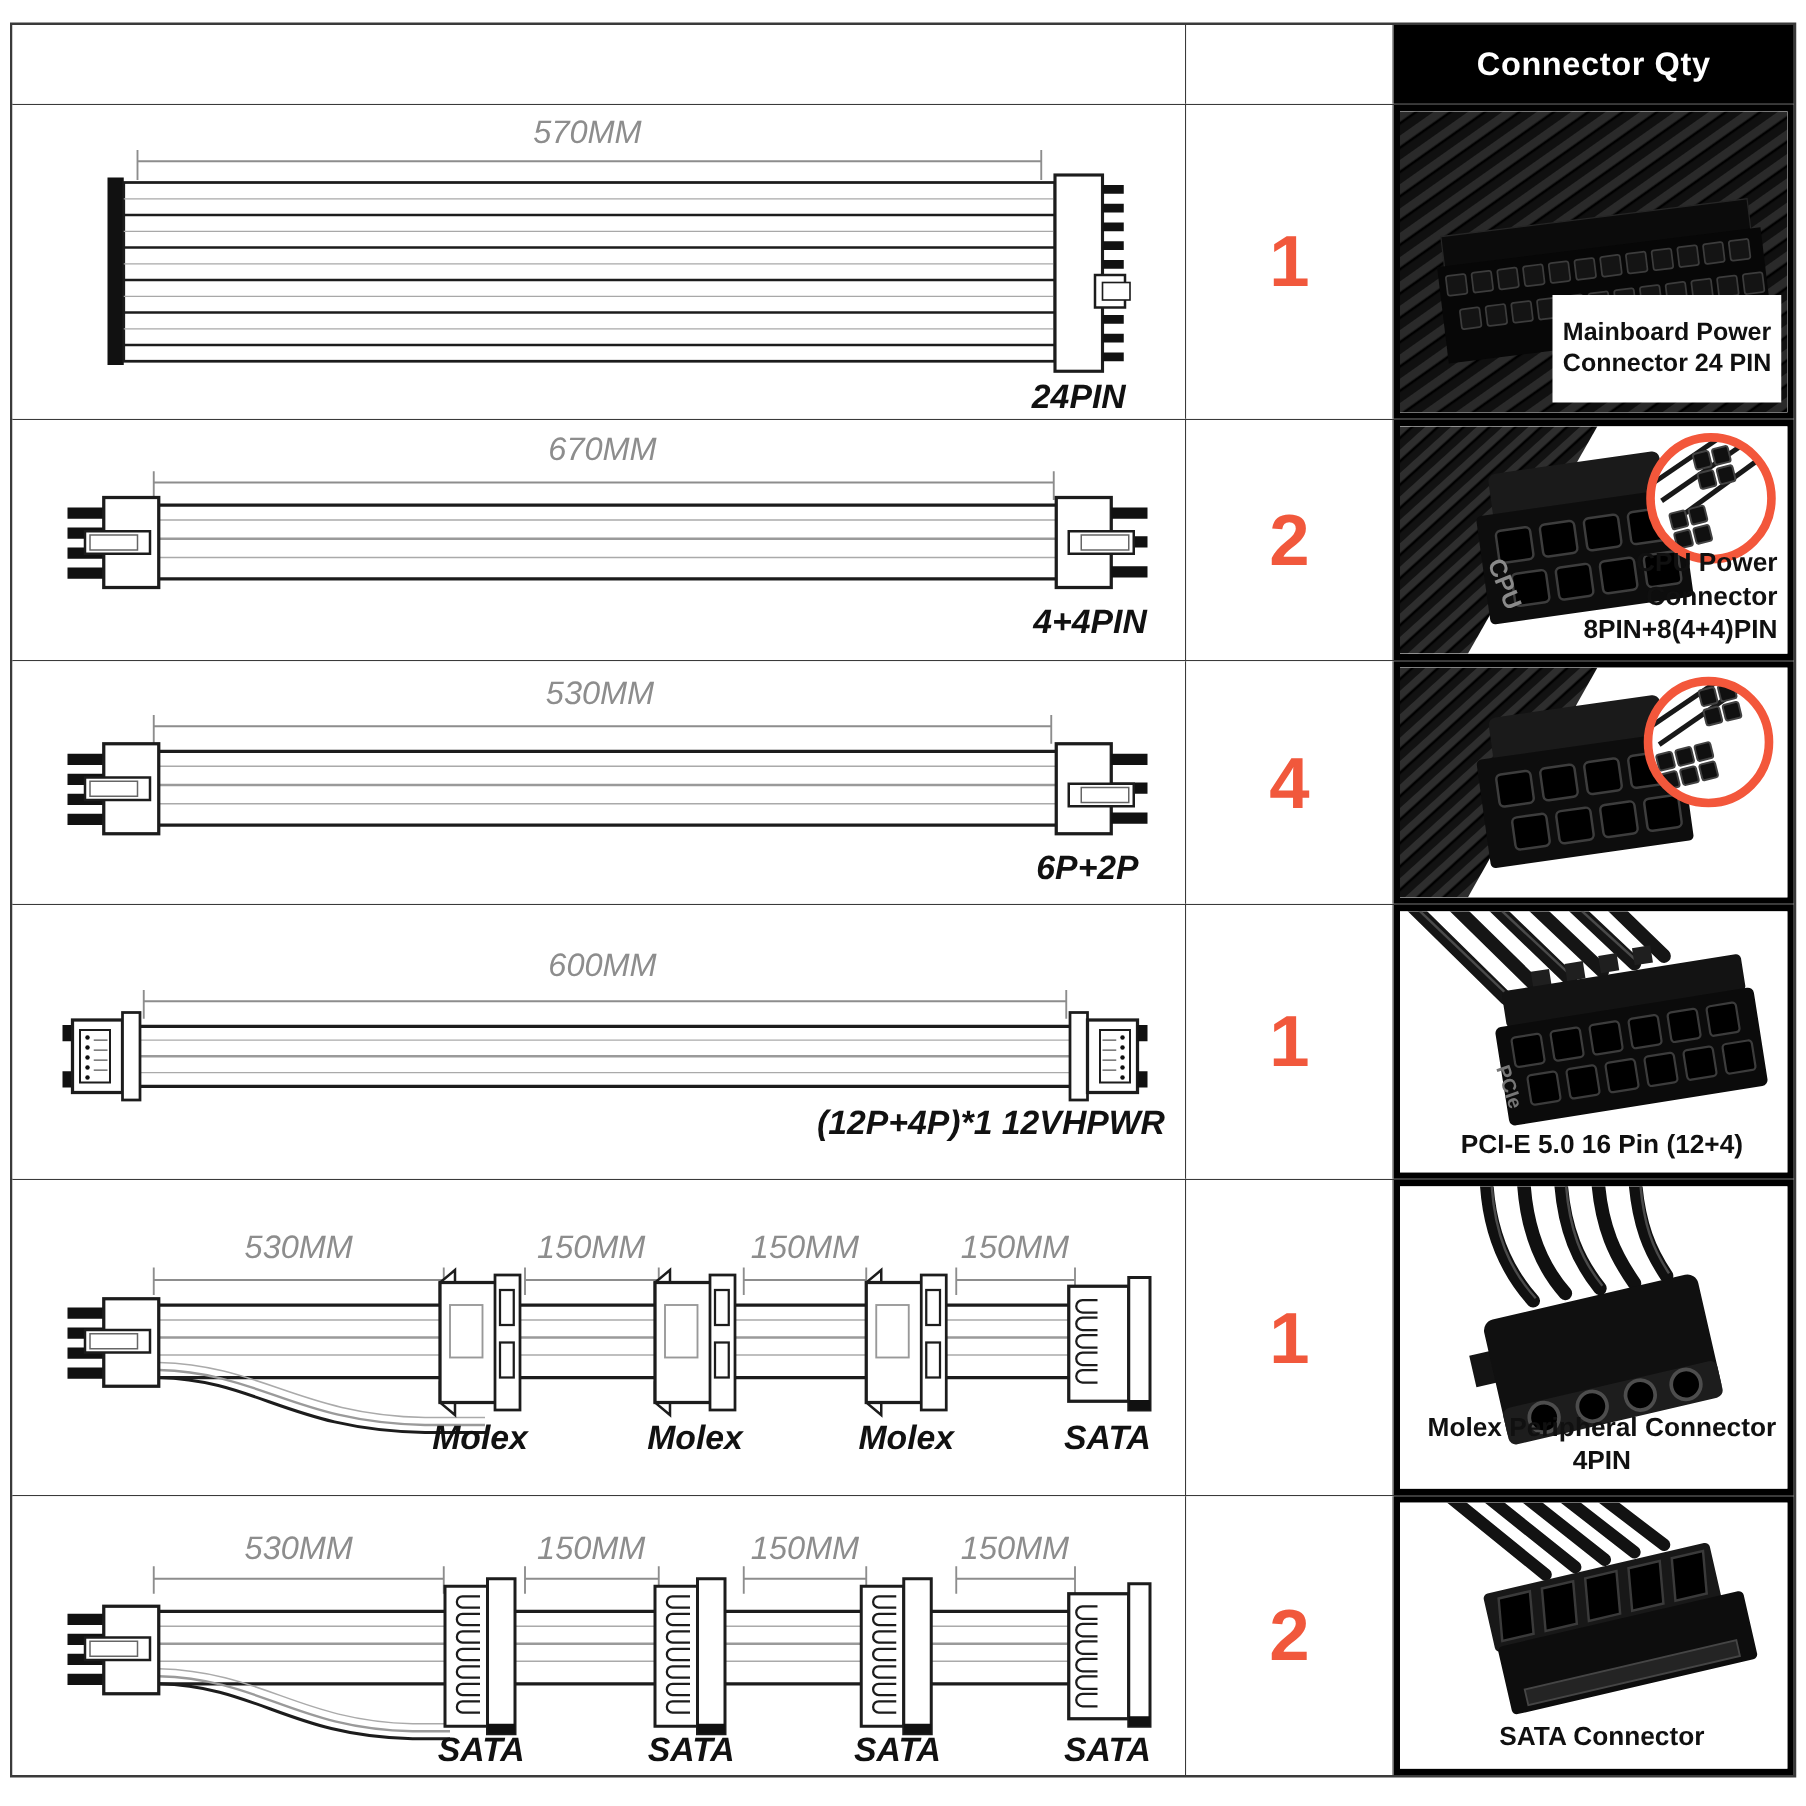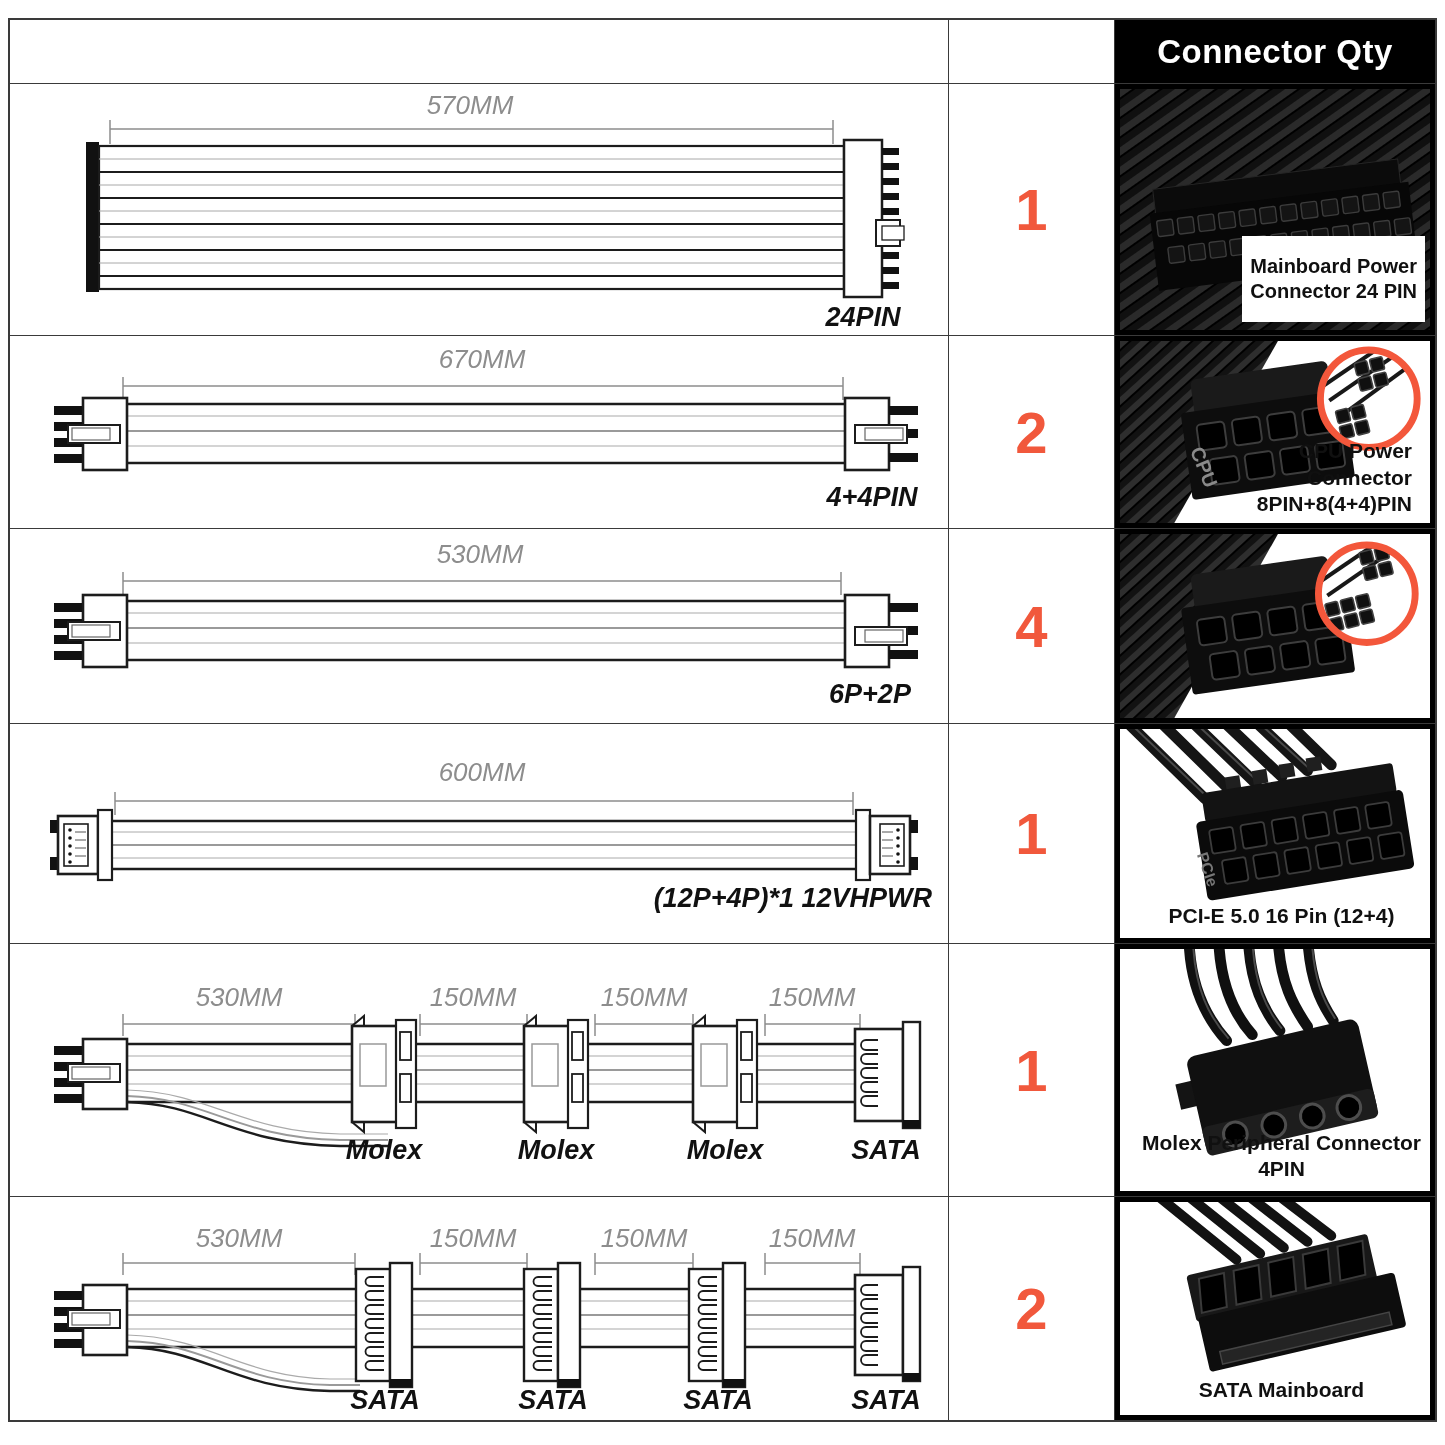"Connector Qty" .hdr-text { font-size: 33px -> 26px }
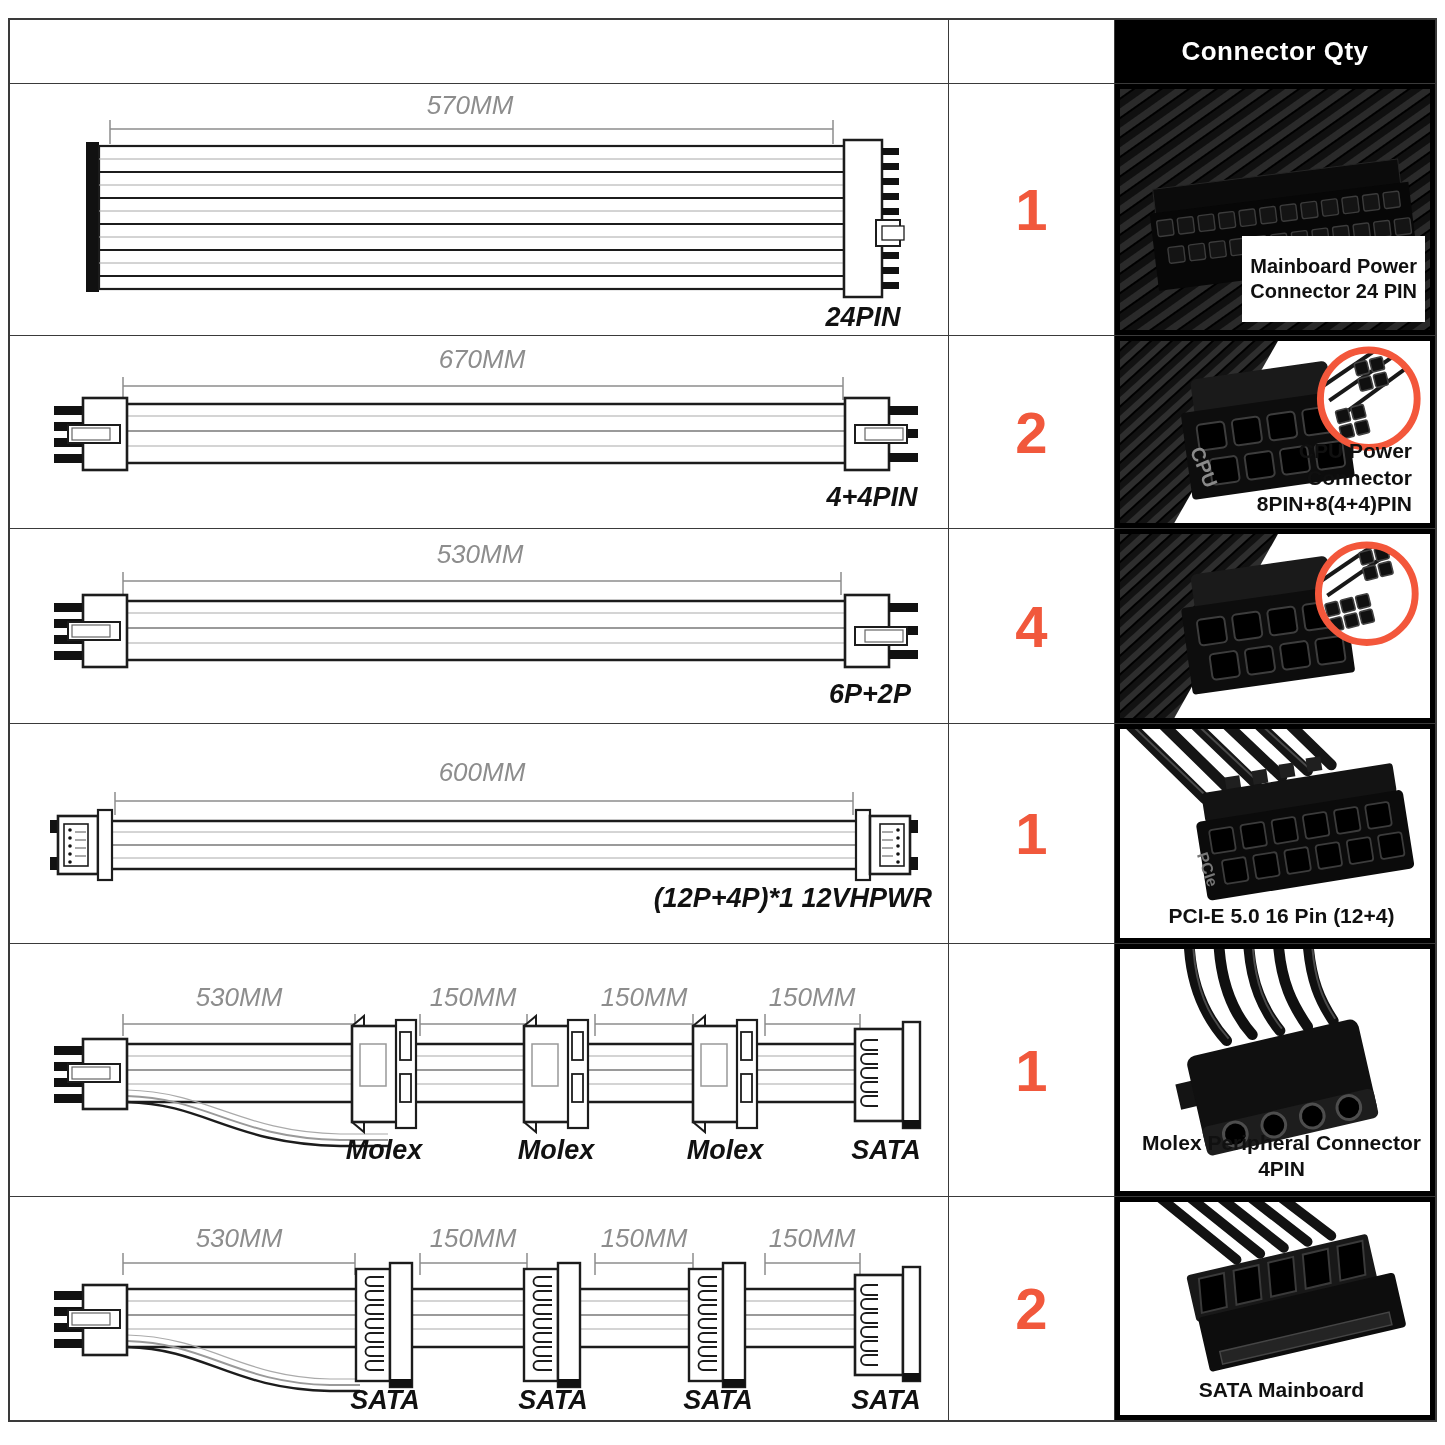"CPU Power" .cap-right { right: 18px -> 8px }
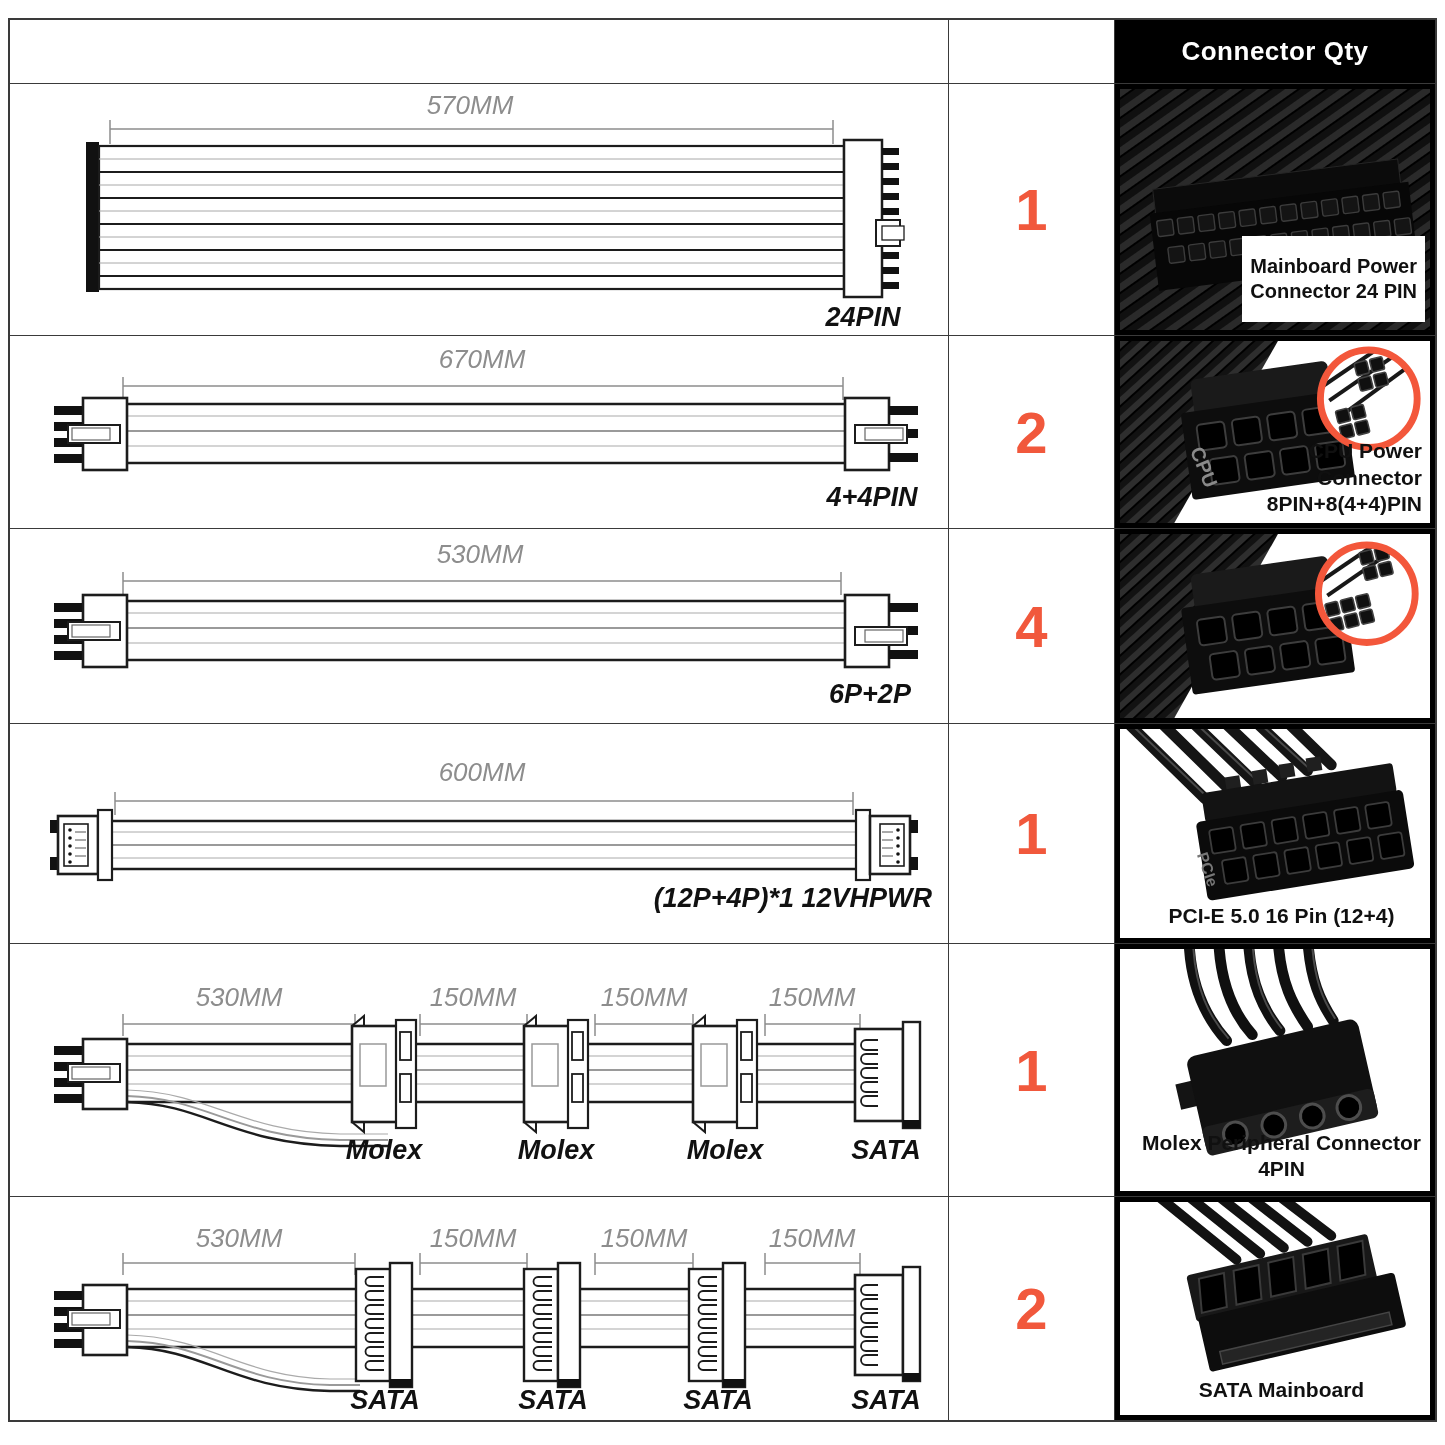"SATA Mainboard" div.photo-caption { text: Mainboard -> Connector }
